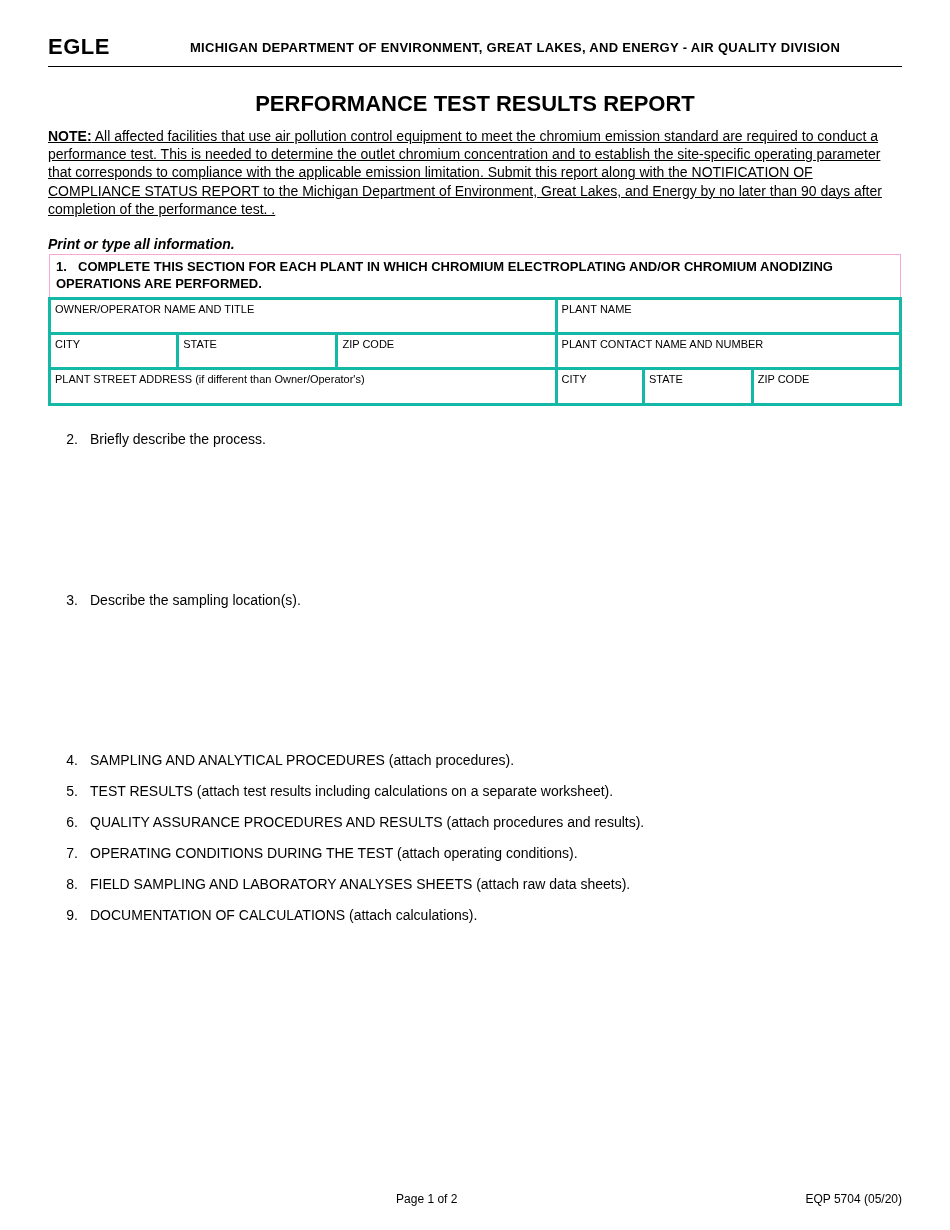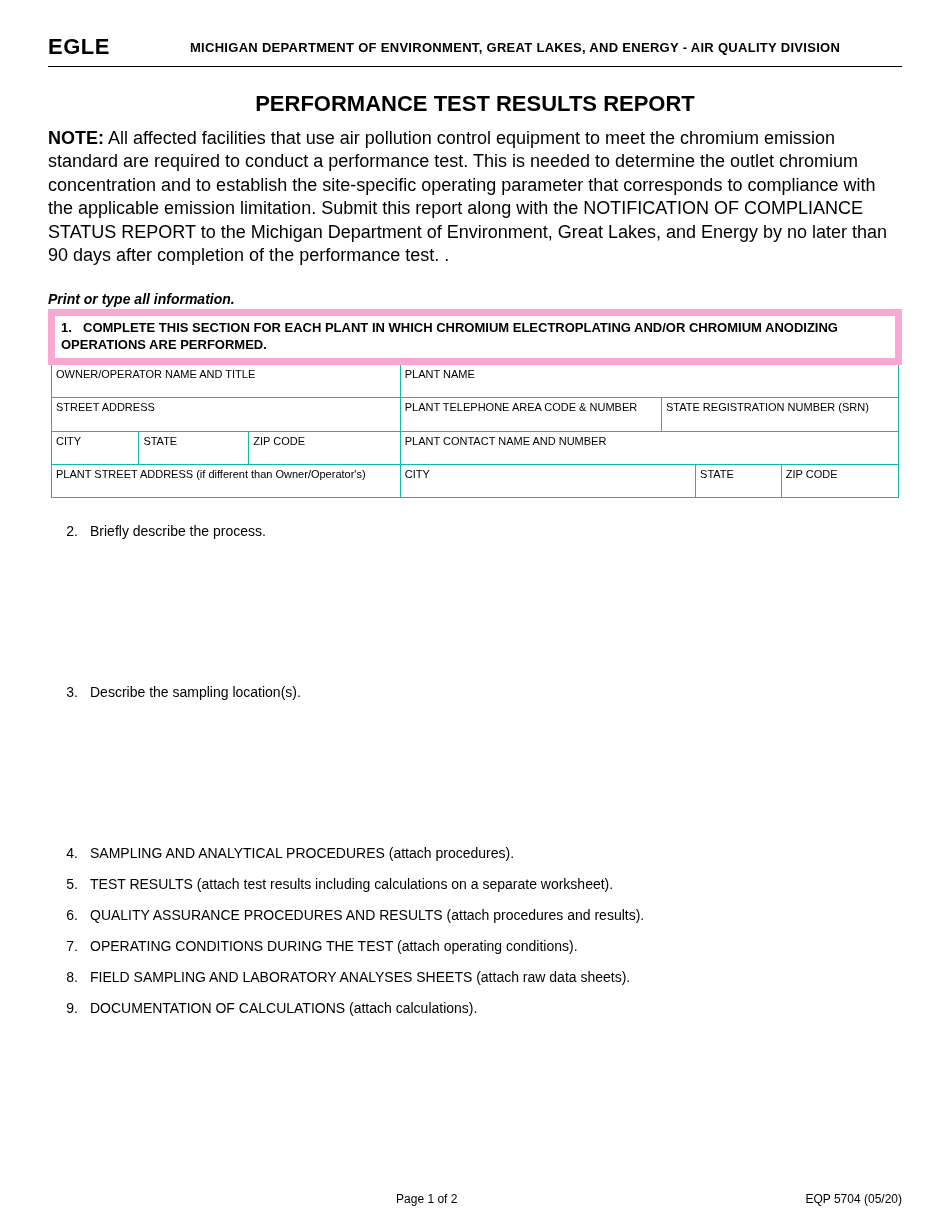"NOTE: All affected facilities that" .note { font-size: 18px -> 14px; margin-bottom: 24px -> 18px; text-decoration: none -> underline }
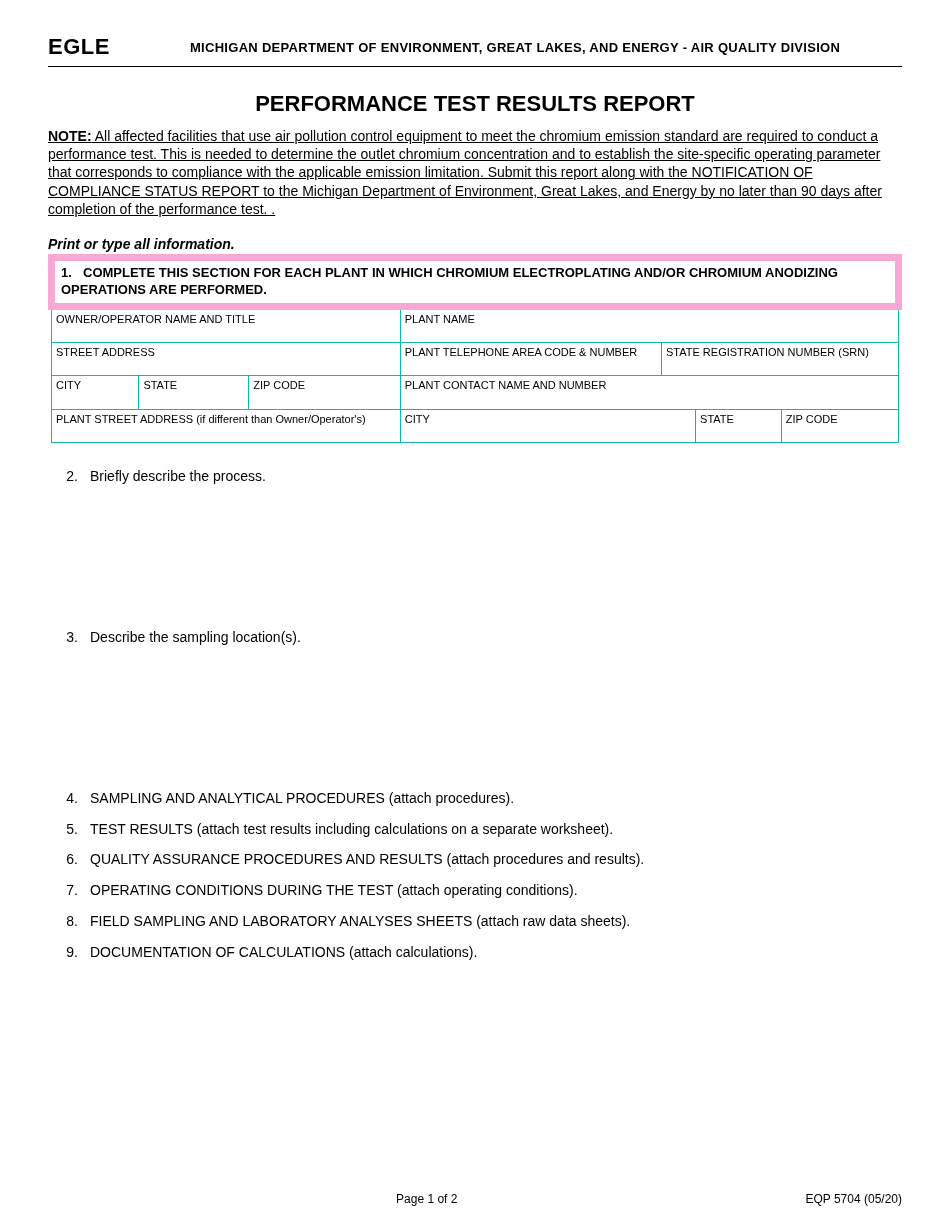"1. COMPLETE THIS SECTION FOR" table.form th.section-head { border: 7px solid #f9a8d4 -> 1px solid #f9a8d4 }
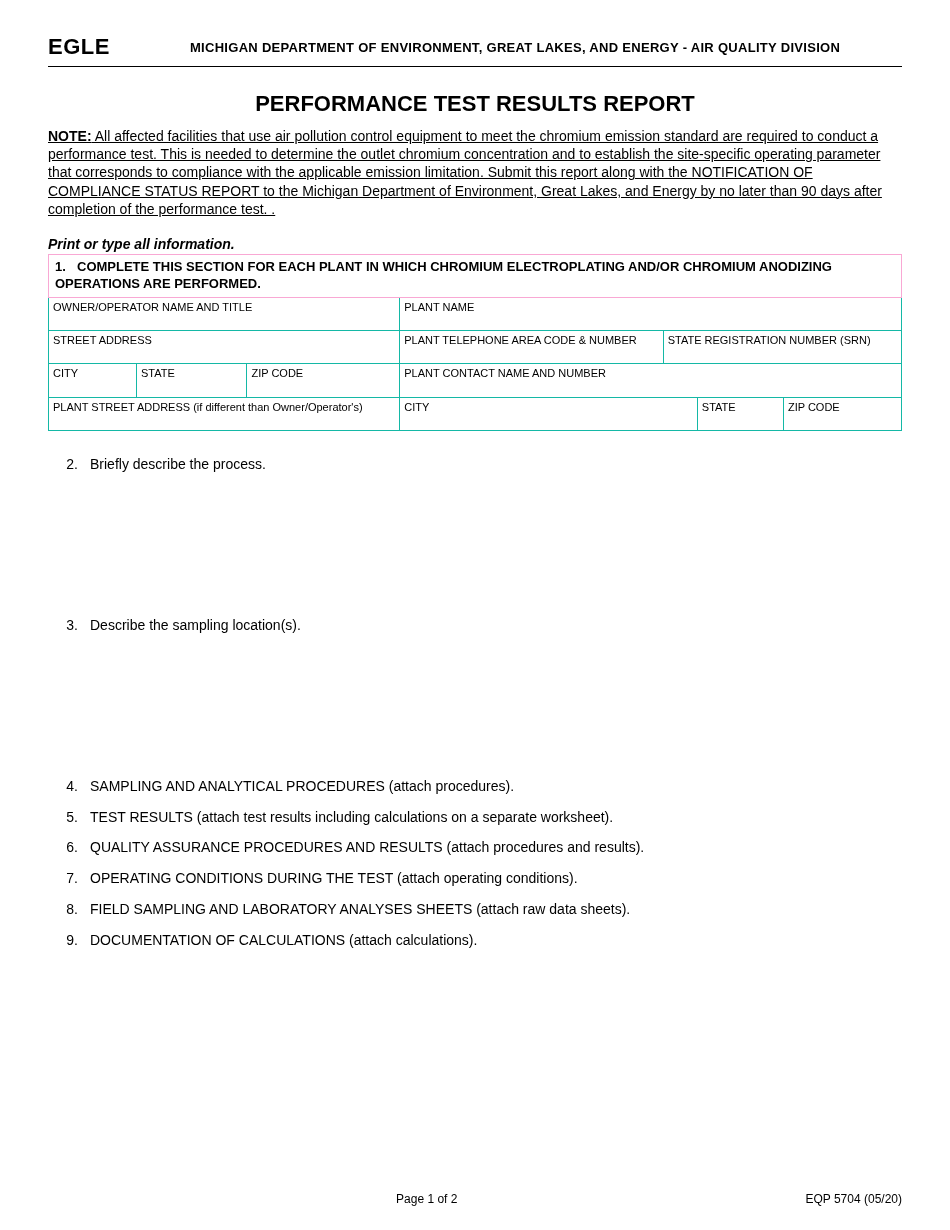"OWNER/OPERATOR NAME AND TITLE" table.form td { border: 1px solid #14b8a6 -> 3px solid #14b8a6 }
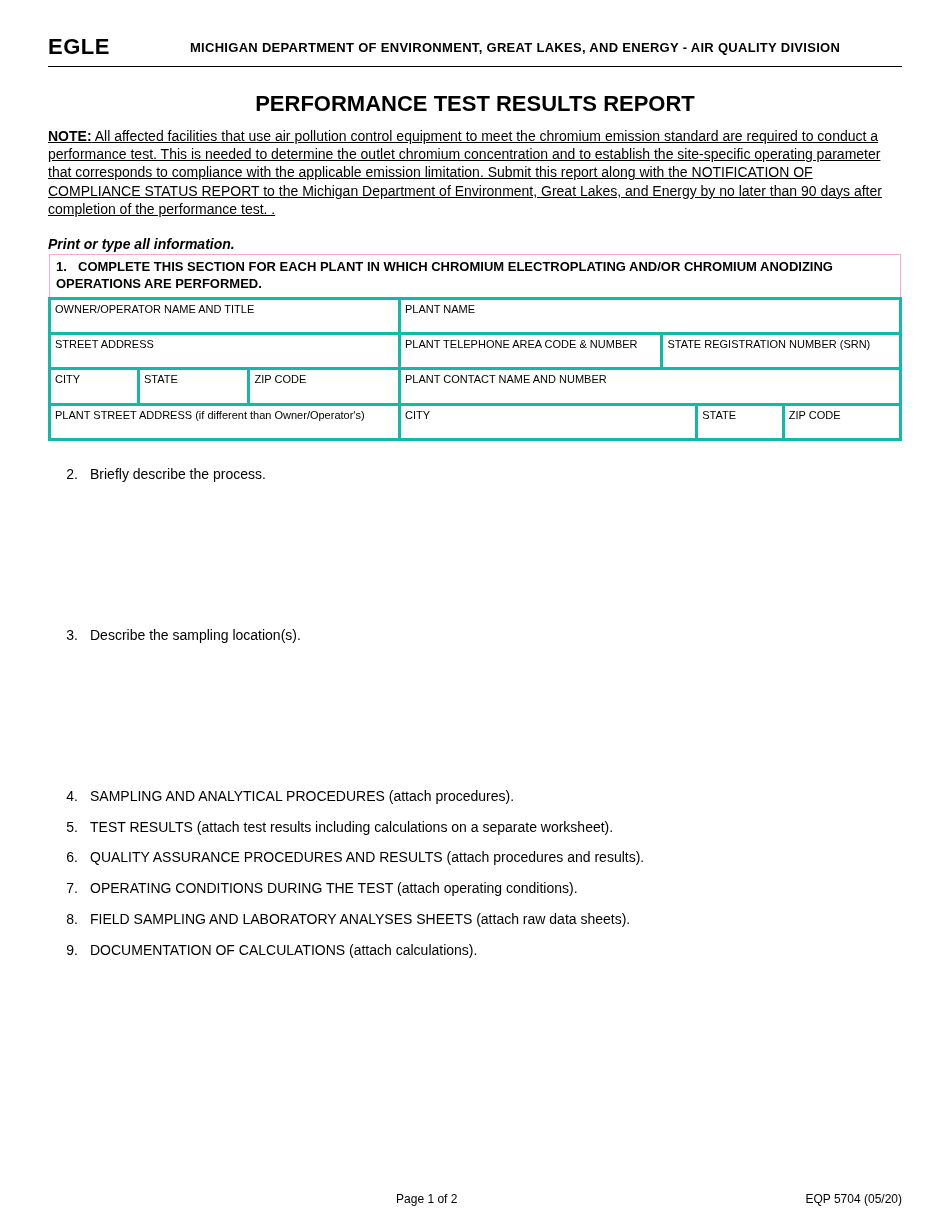"STREET ADDRESS" tr { html: <tr> <td>STREET ADDRESS</td> <td>PLANT TELEPHONE AREA CODE &amp; NUMBER</td> <td>STATE REGISTRATION NUMBER (SRN)</td> </tr> -> none }
